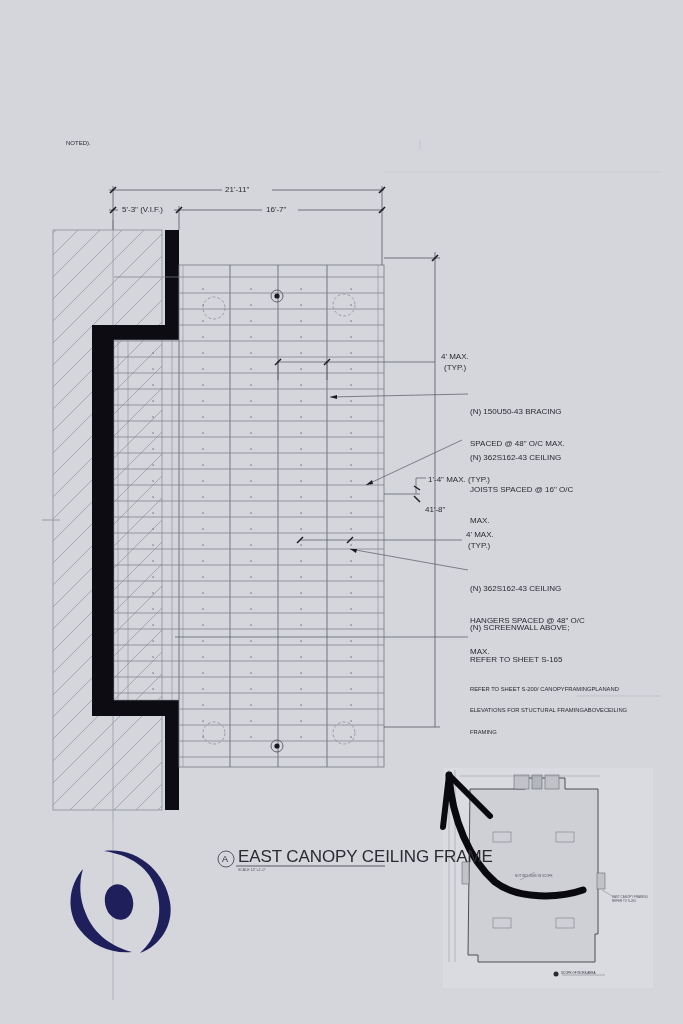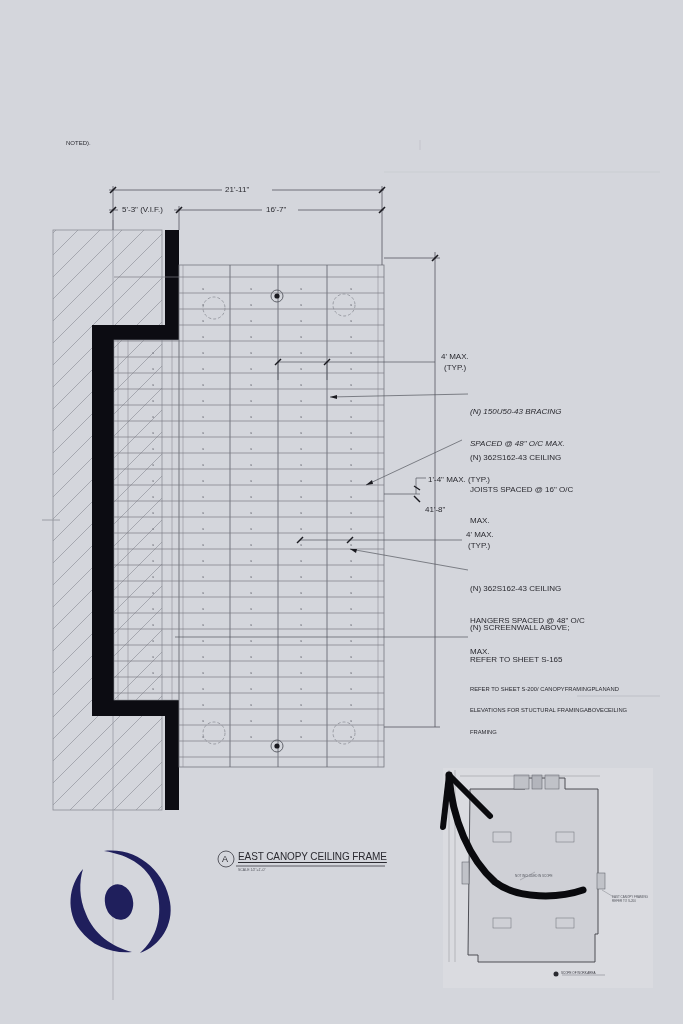"(N) 150U50-43 BRACING" div.txt { font-style: italic -> none }
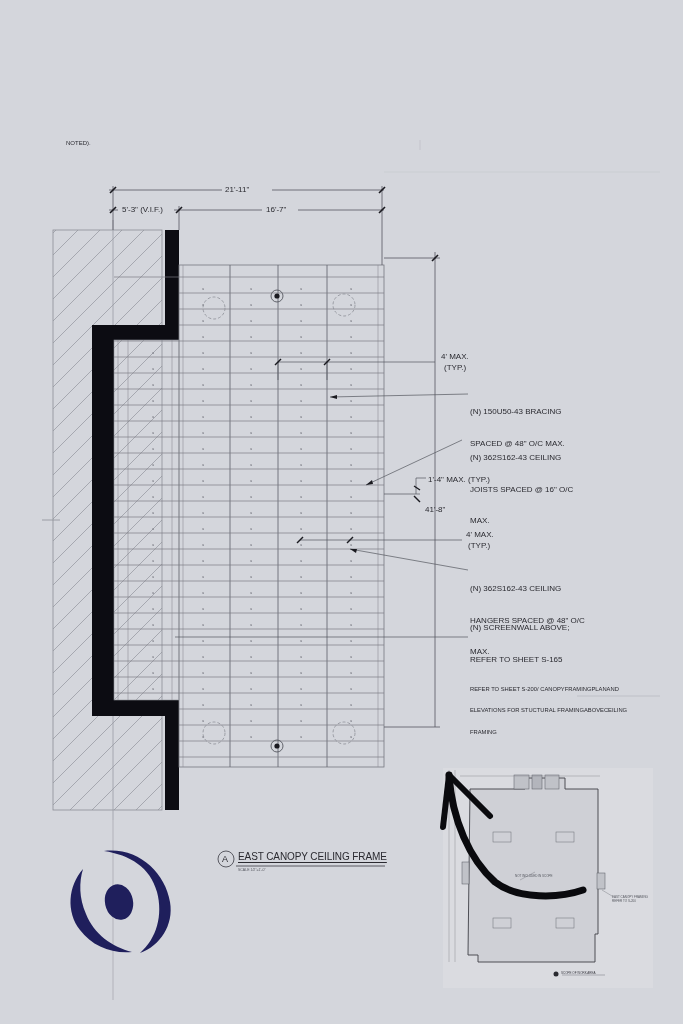"EAST CANOPY CEILING FRAME" .title { font-size: 10px -> 17px; text-decoration: underline -> none }
